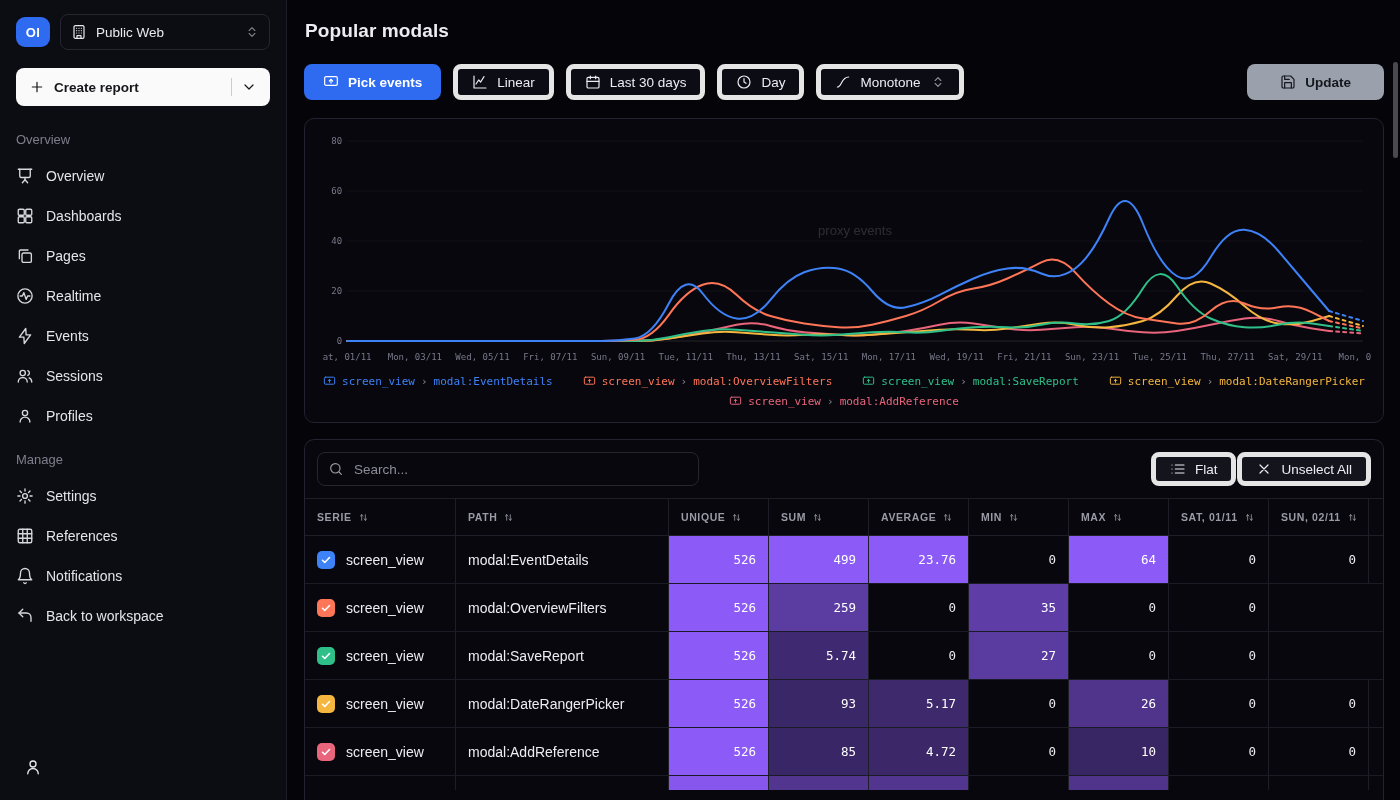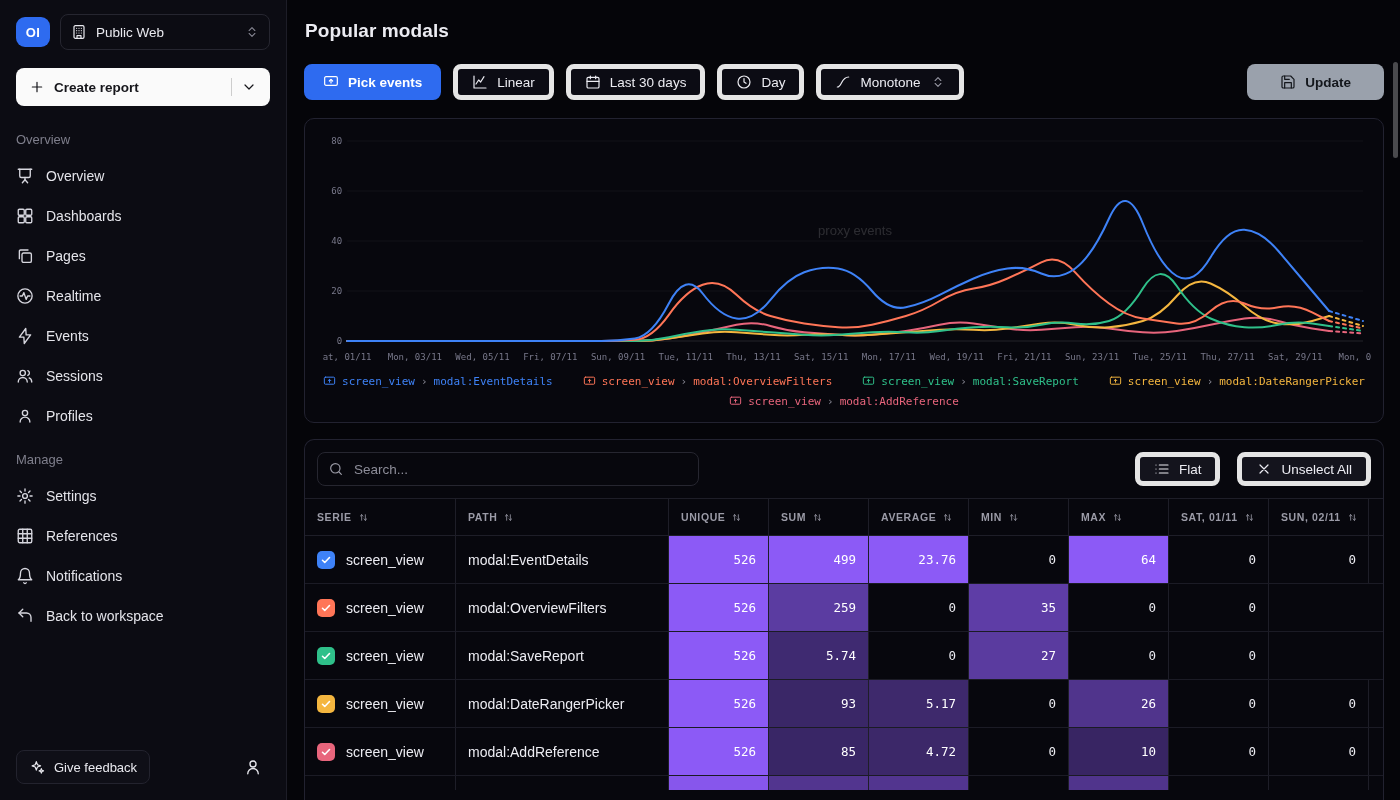"Flat" .right-btns { gap: 17px -> 1px }
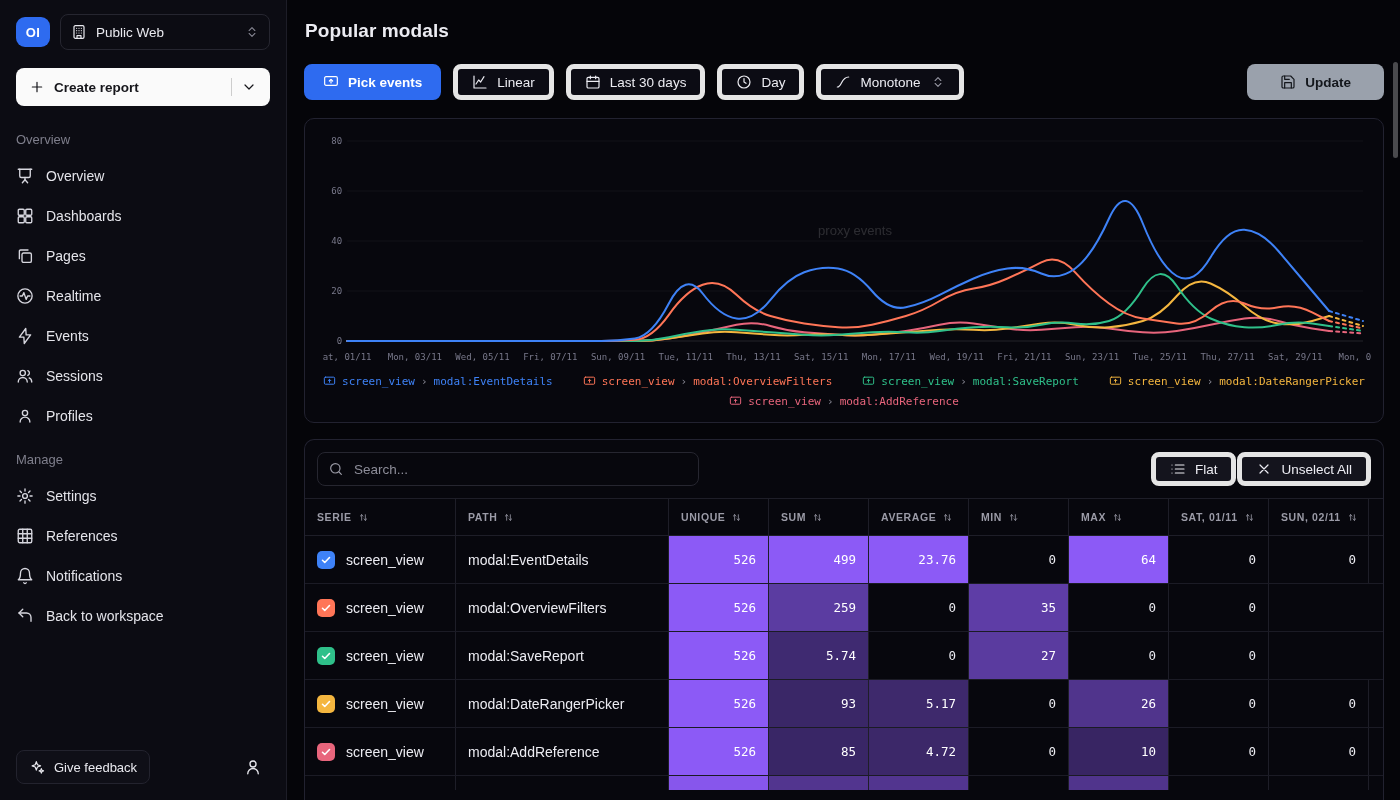"Give feedback" button.feedback-btn { html: <button> <span> <svg> <path></path> <path></path> </svg> </span> <span>Give feedback</span> </button> -> none }
